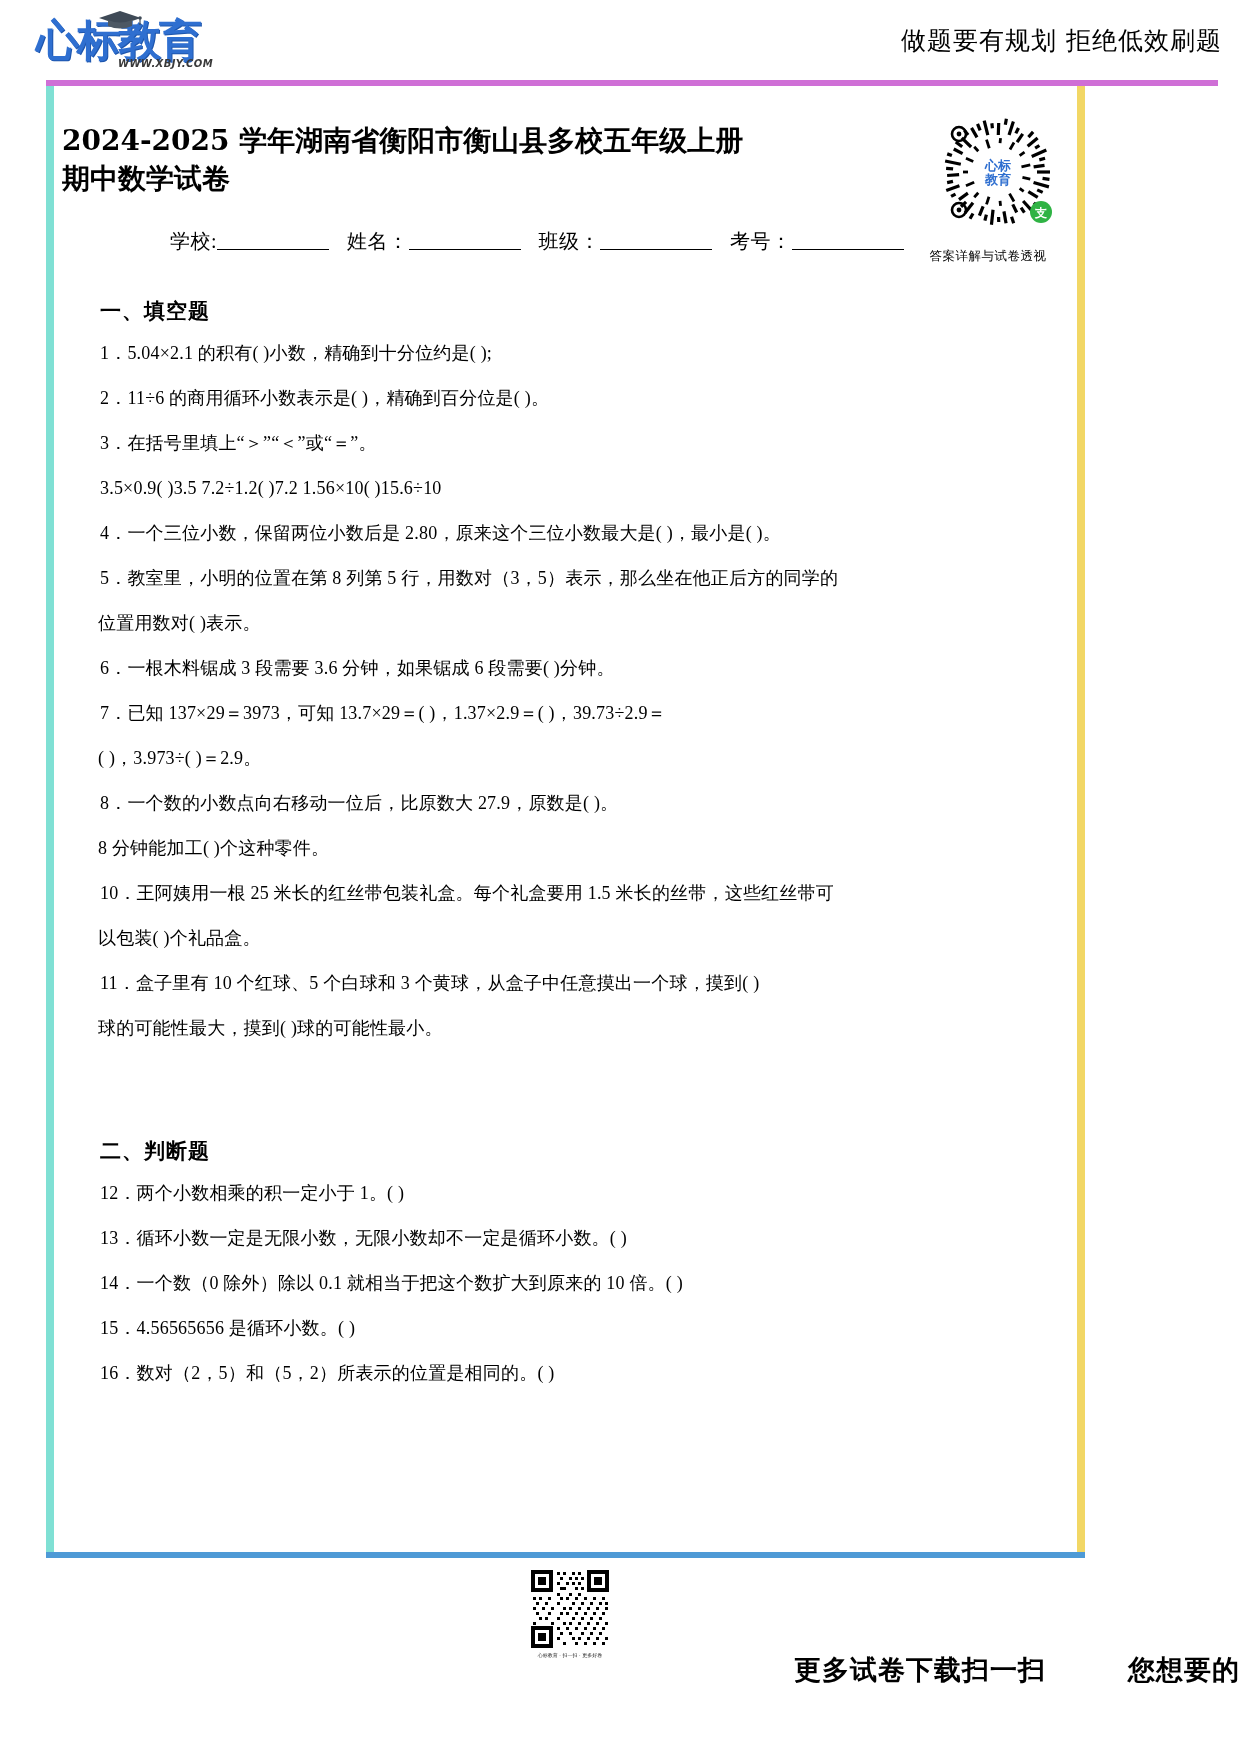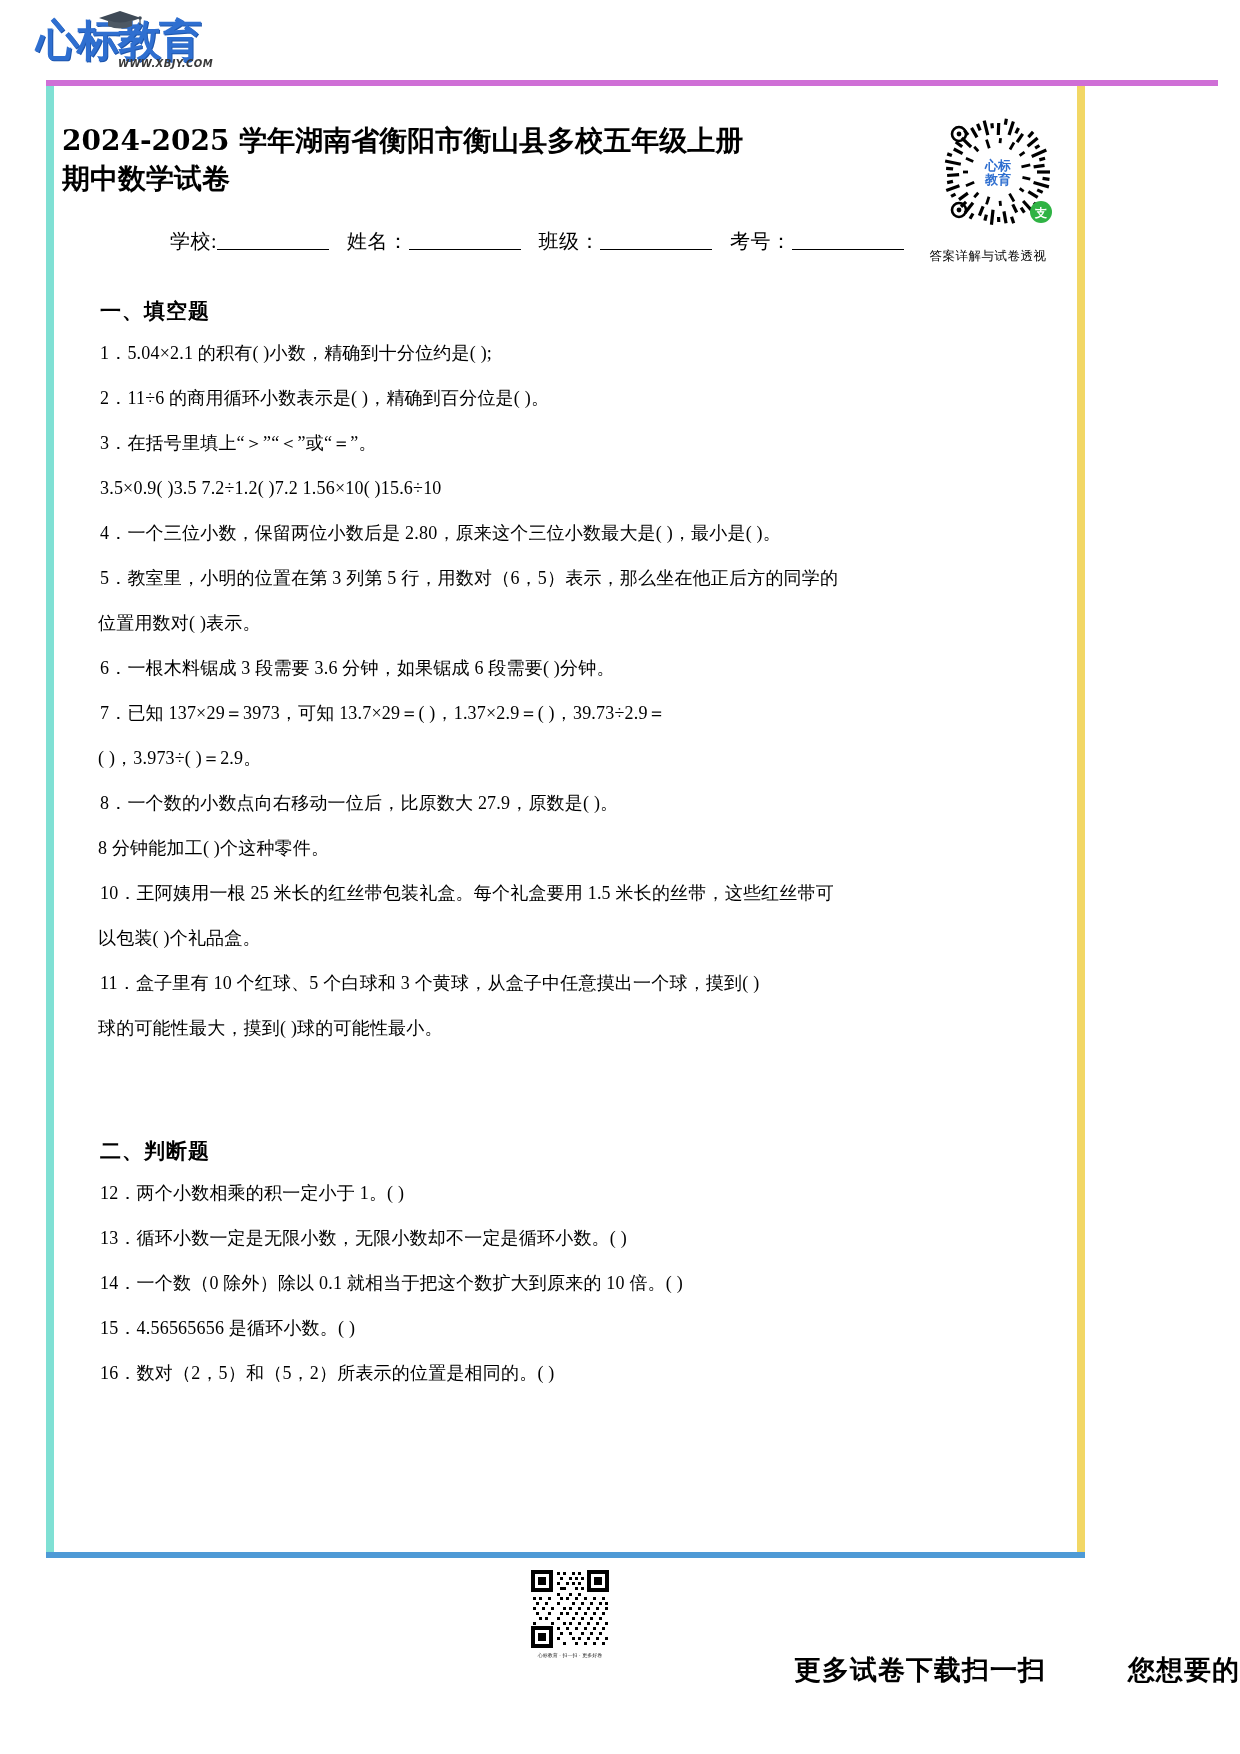"做题要有规划 拒绝低效刷题" div.slogan { html: none -> <div>做题要有规划 拒绝低效刷题</div> }
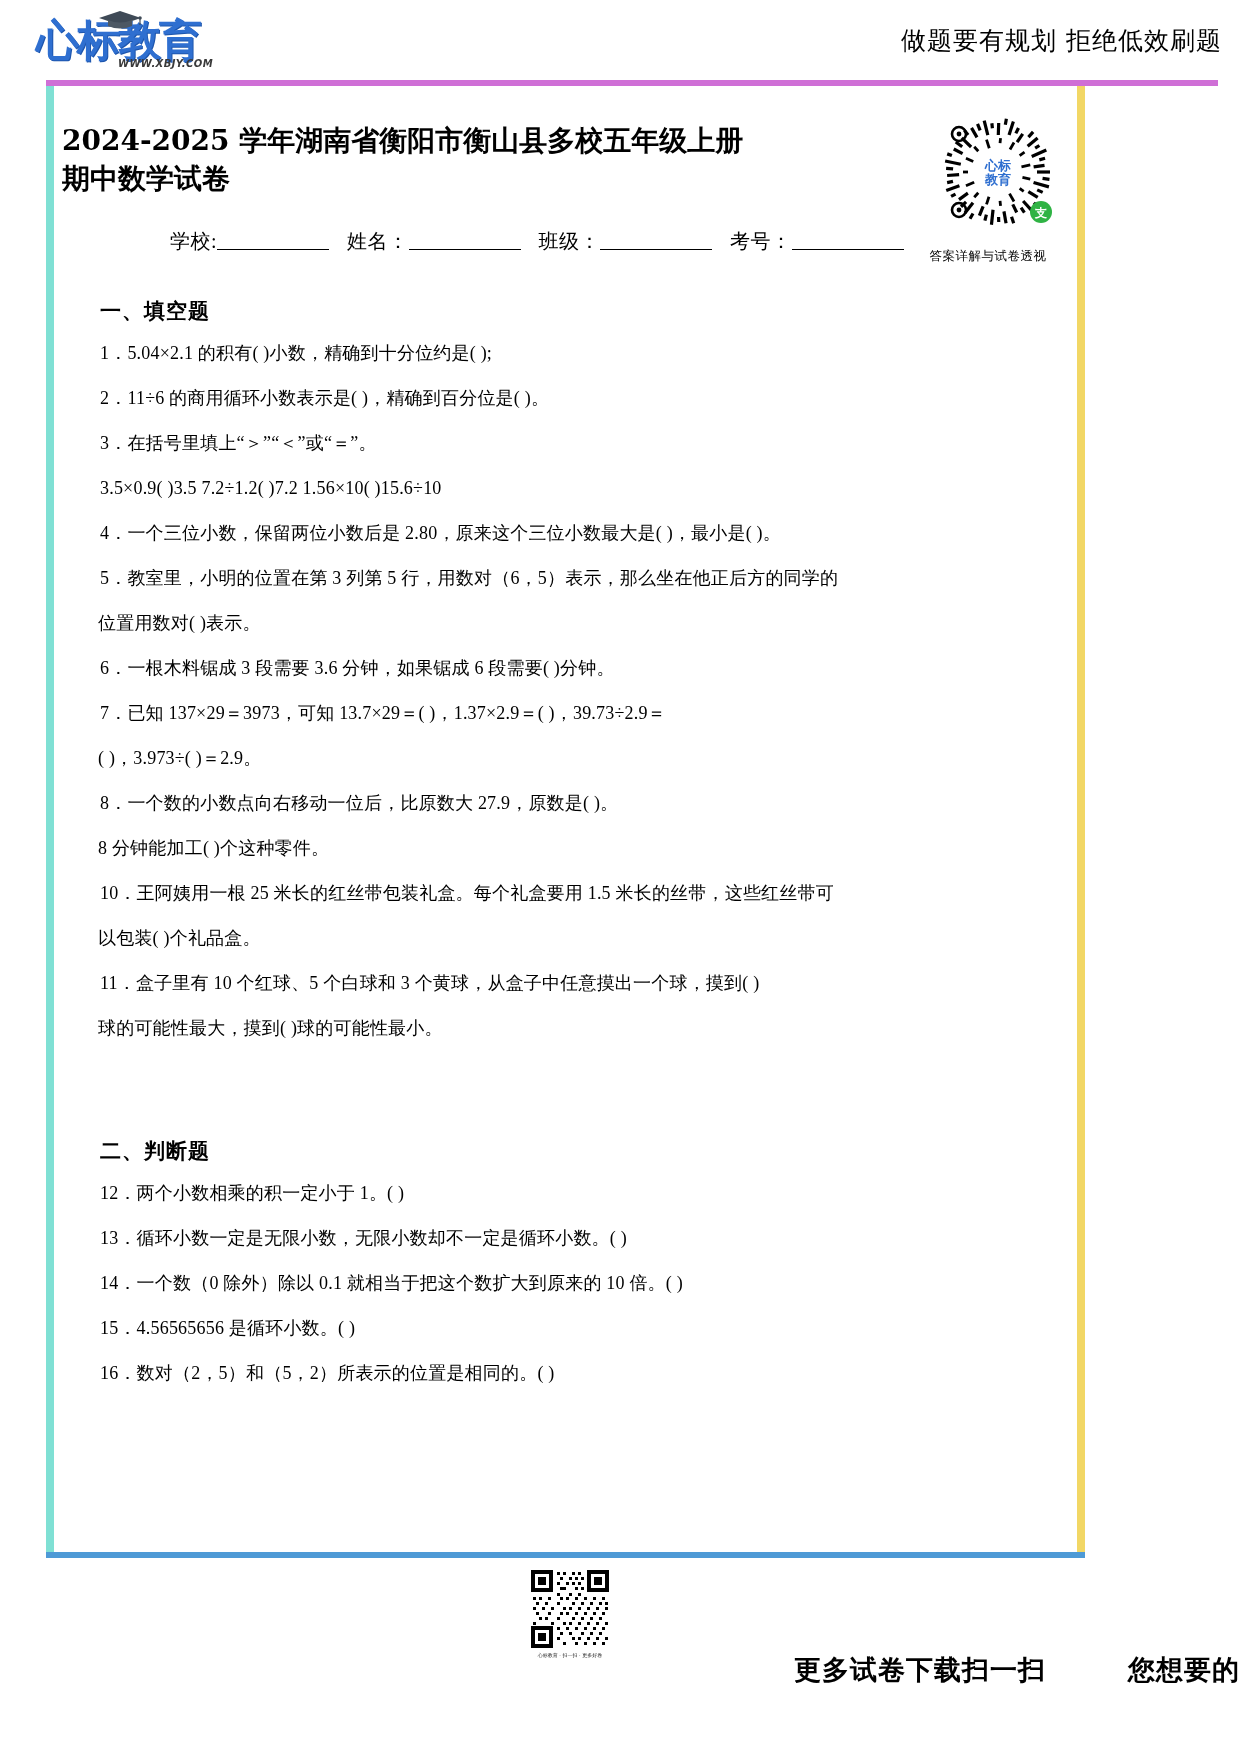"5．教室里，小明的位置在第 3 列第 5" div.q { text: 3 列第 5 行，用数对（6 -> 8 列第 5 行，用数对（3 }
